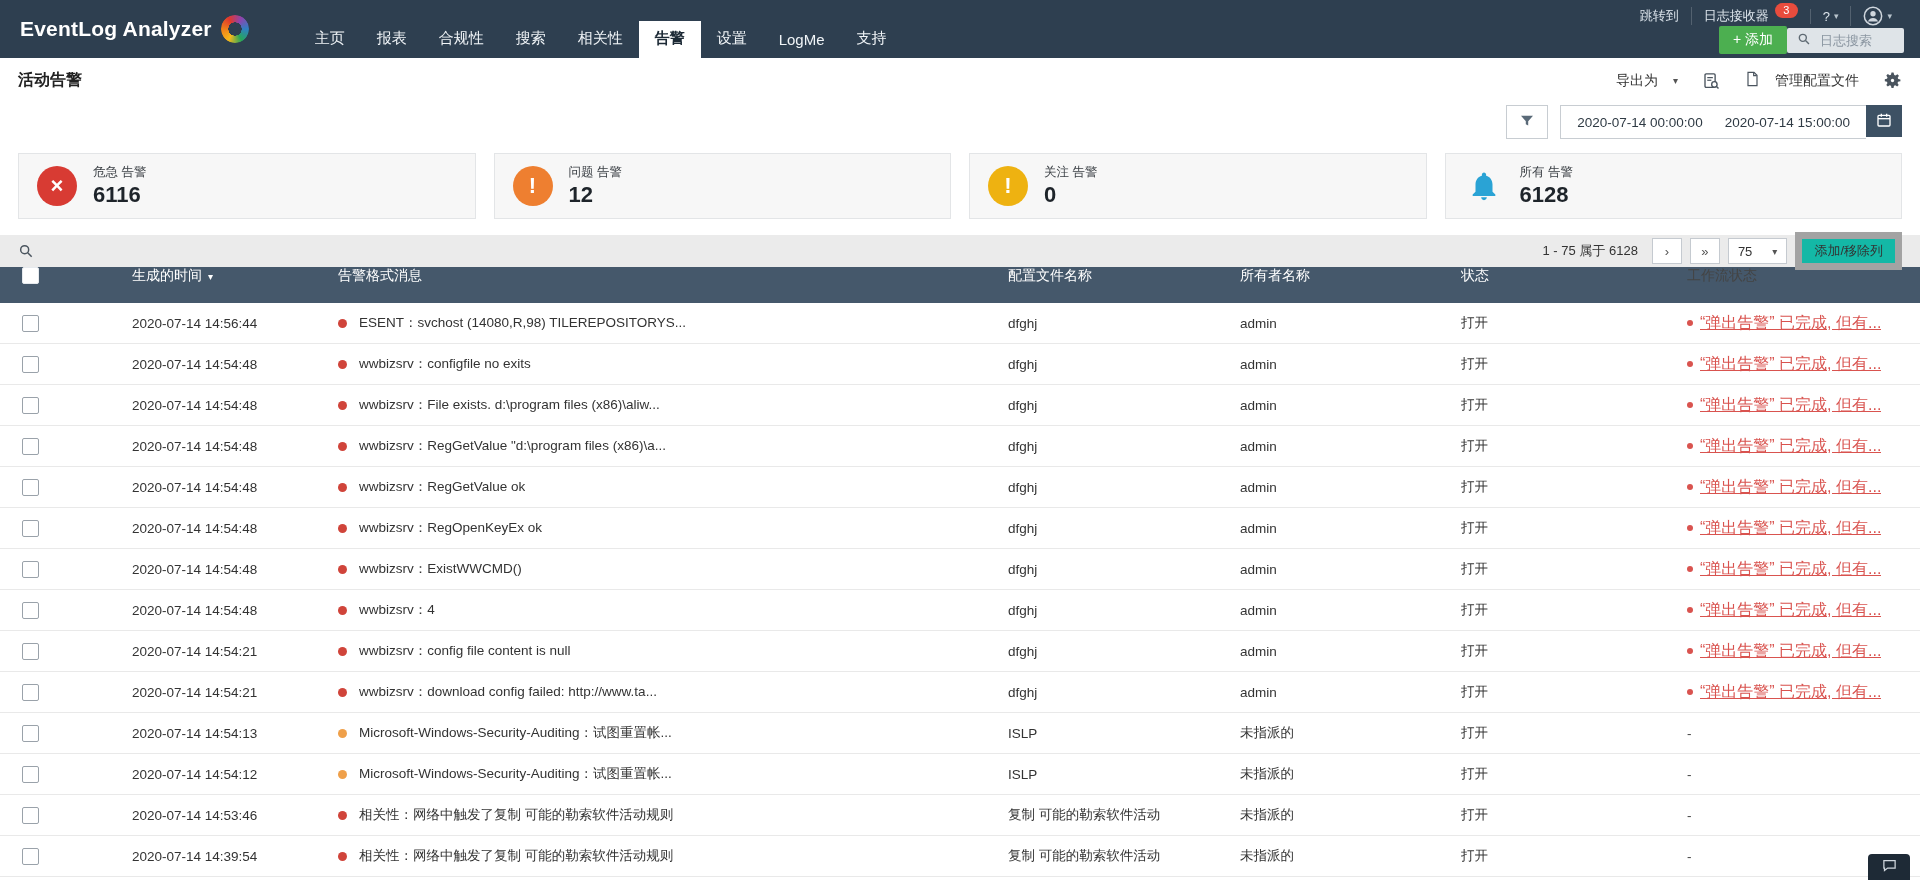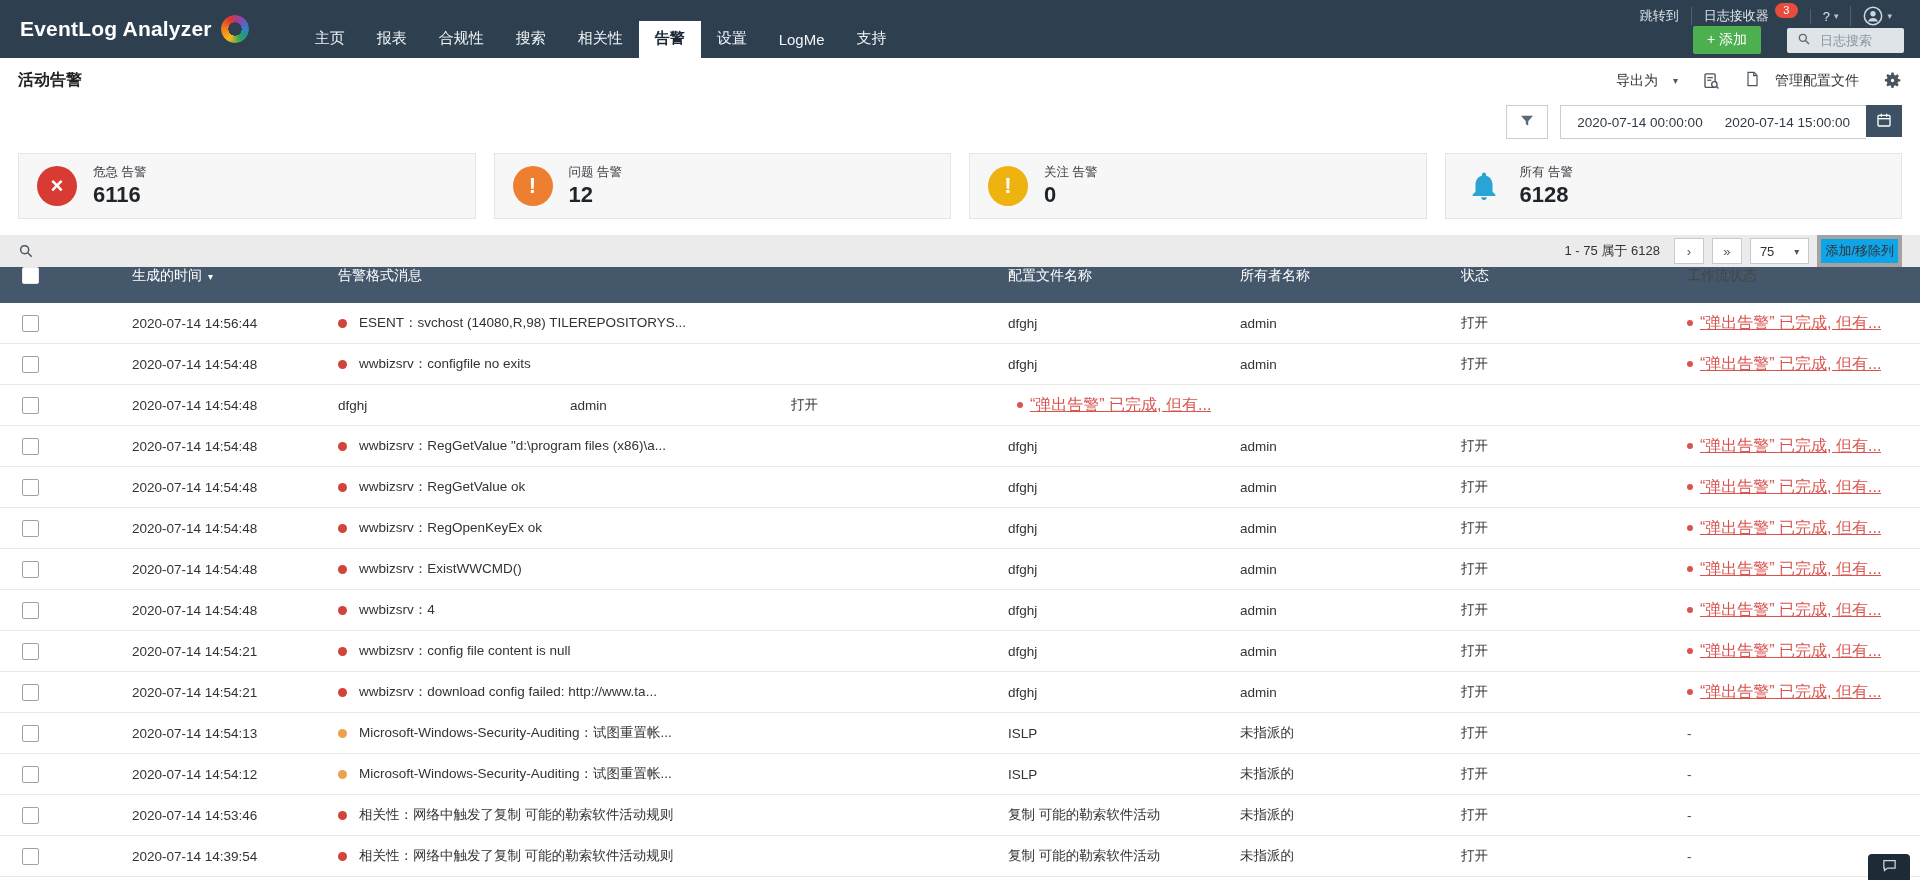"+ 添加" .tr-row2 { gap: 26px -> 0 }
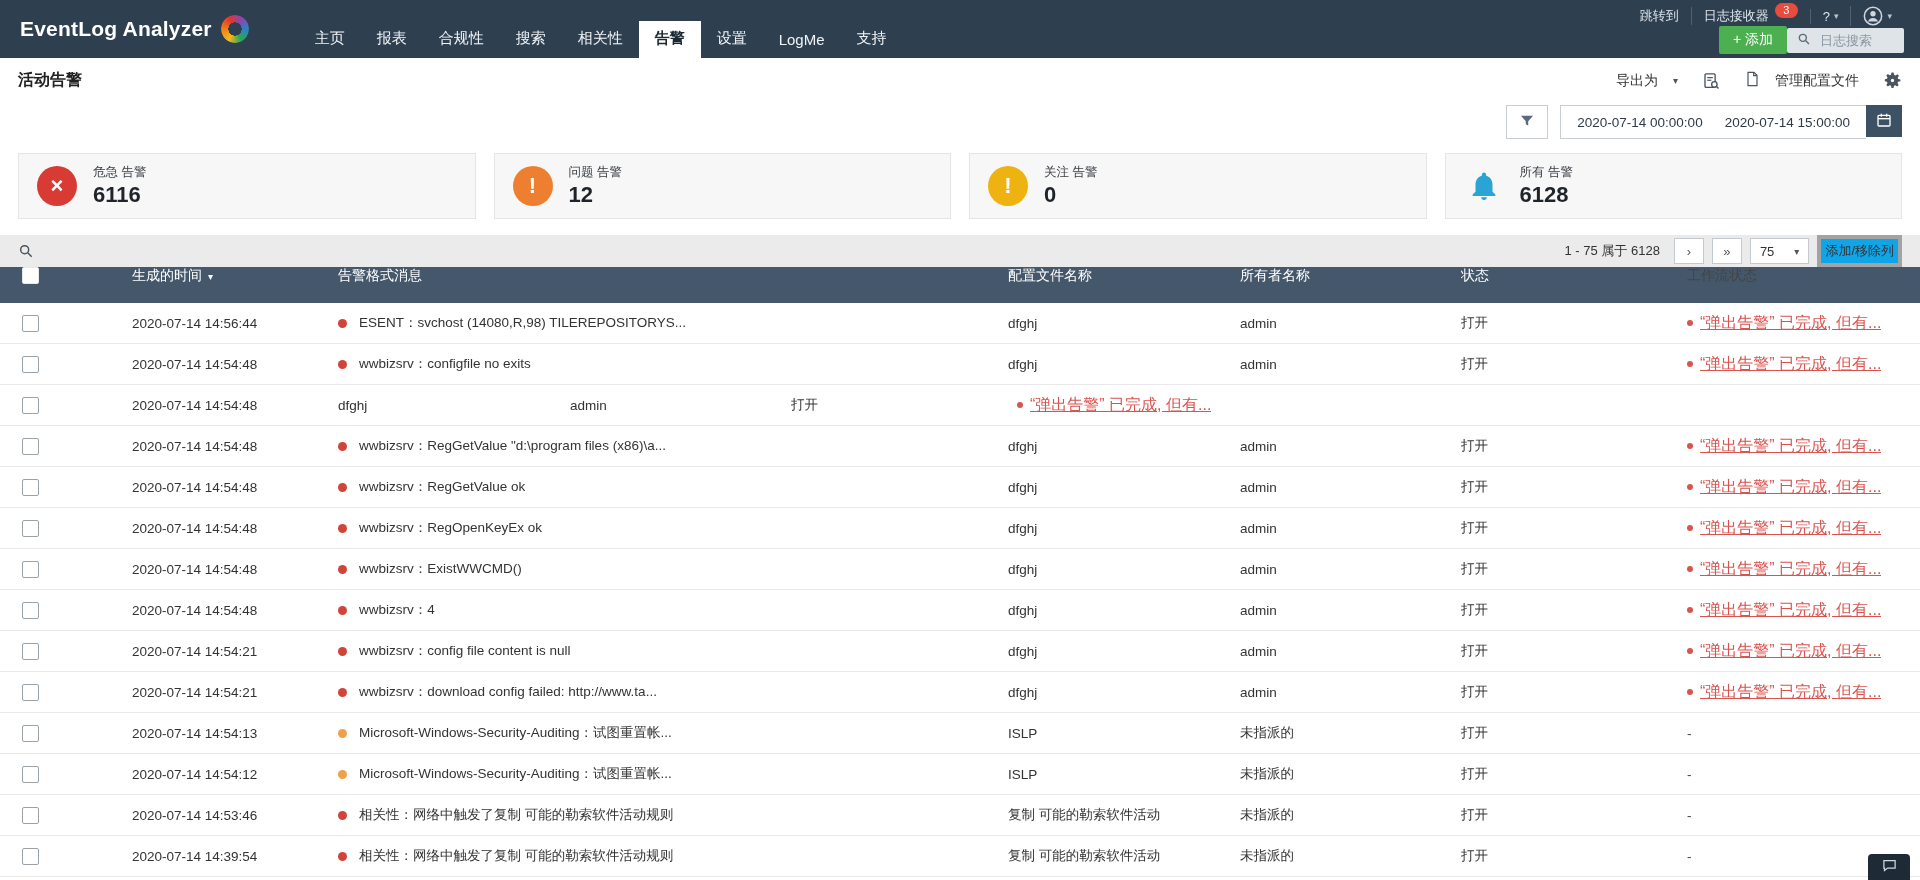"添加/移除列" .columns-btn { background: #0ea5e9 -> #14b8a6; border: 4px solid #a3a3a3 -> 7px solid #a3a3a3; padding: 0 4px -> 0 12px }
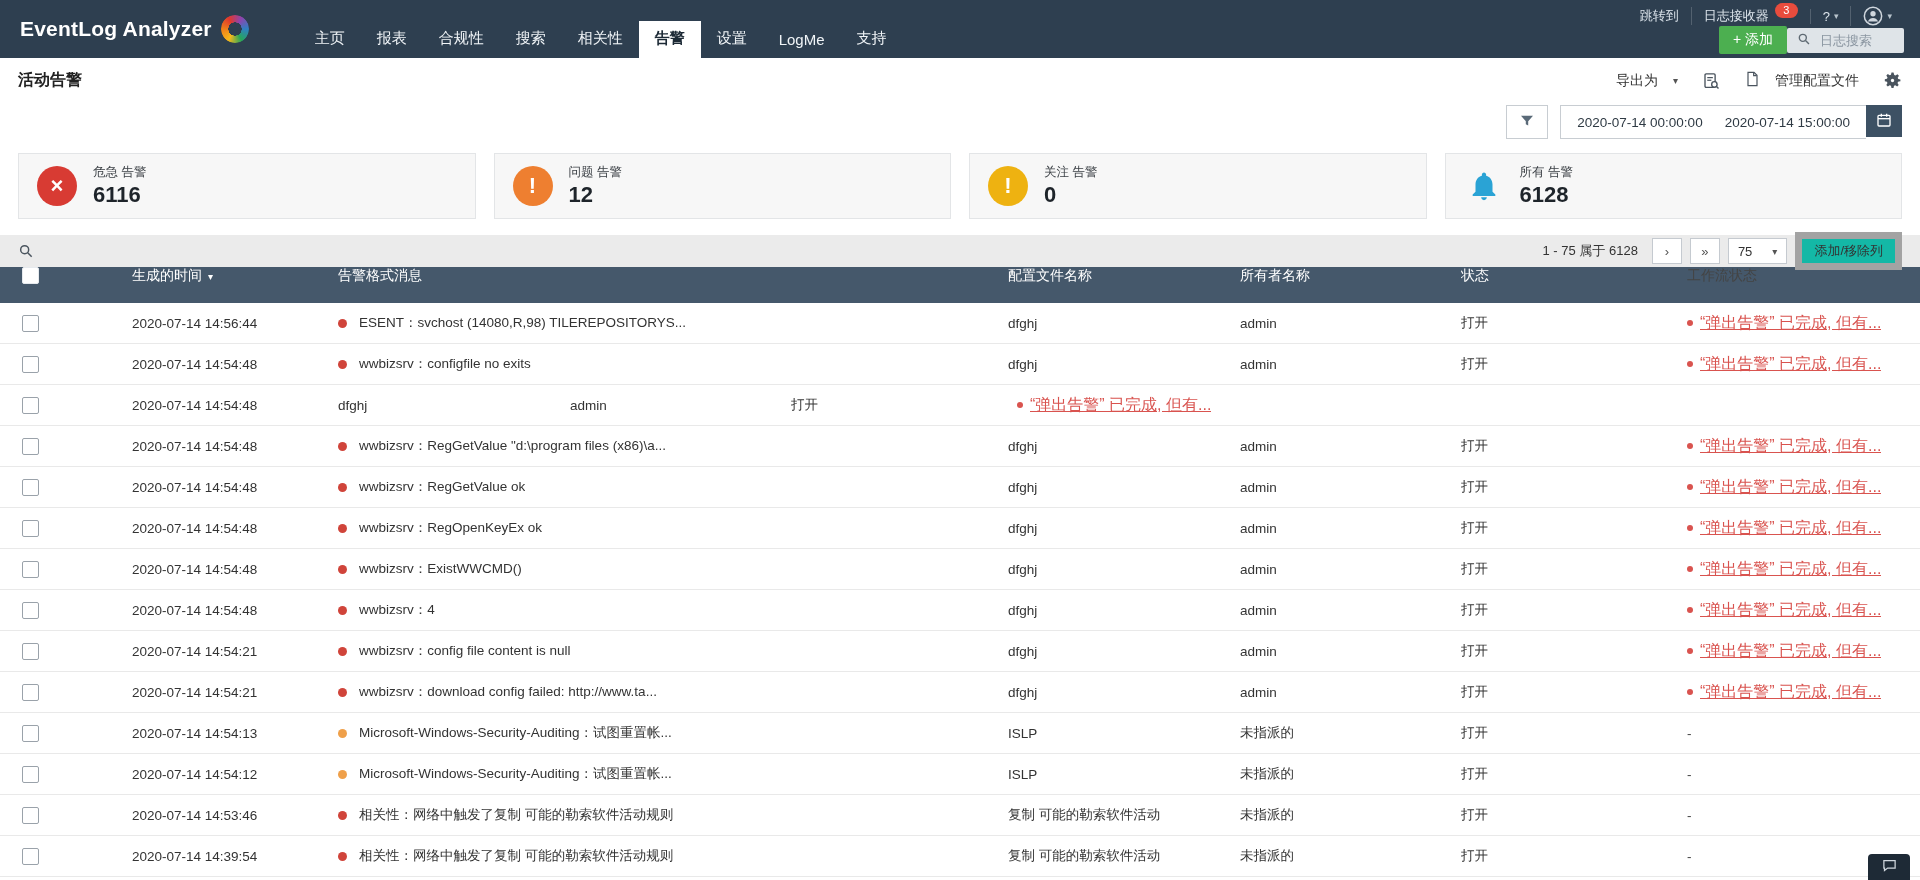"wwbizsrv：File exists. d:\program files" div.cell { html: none -> <div> <span></span> <span>wwbizsrv：File exists. d:\program files (x86)\aliw...</span> </div> }
